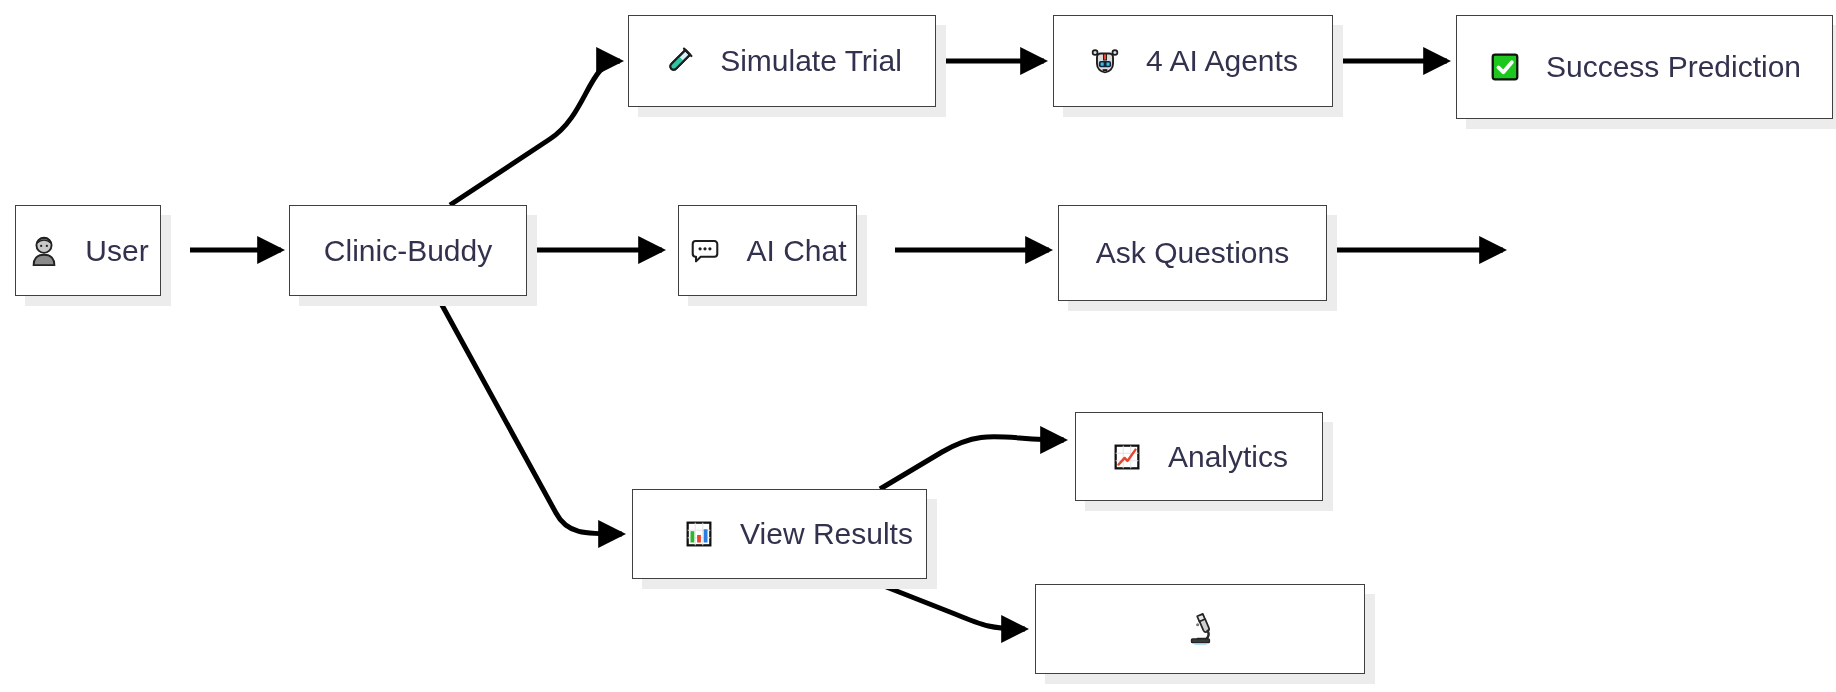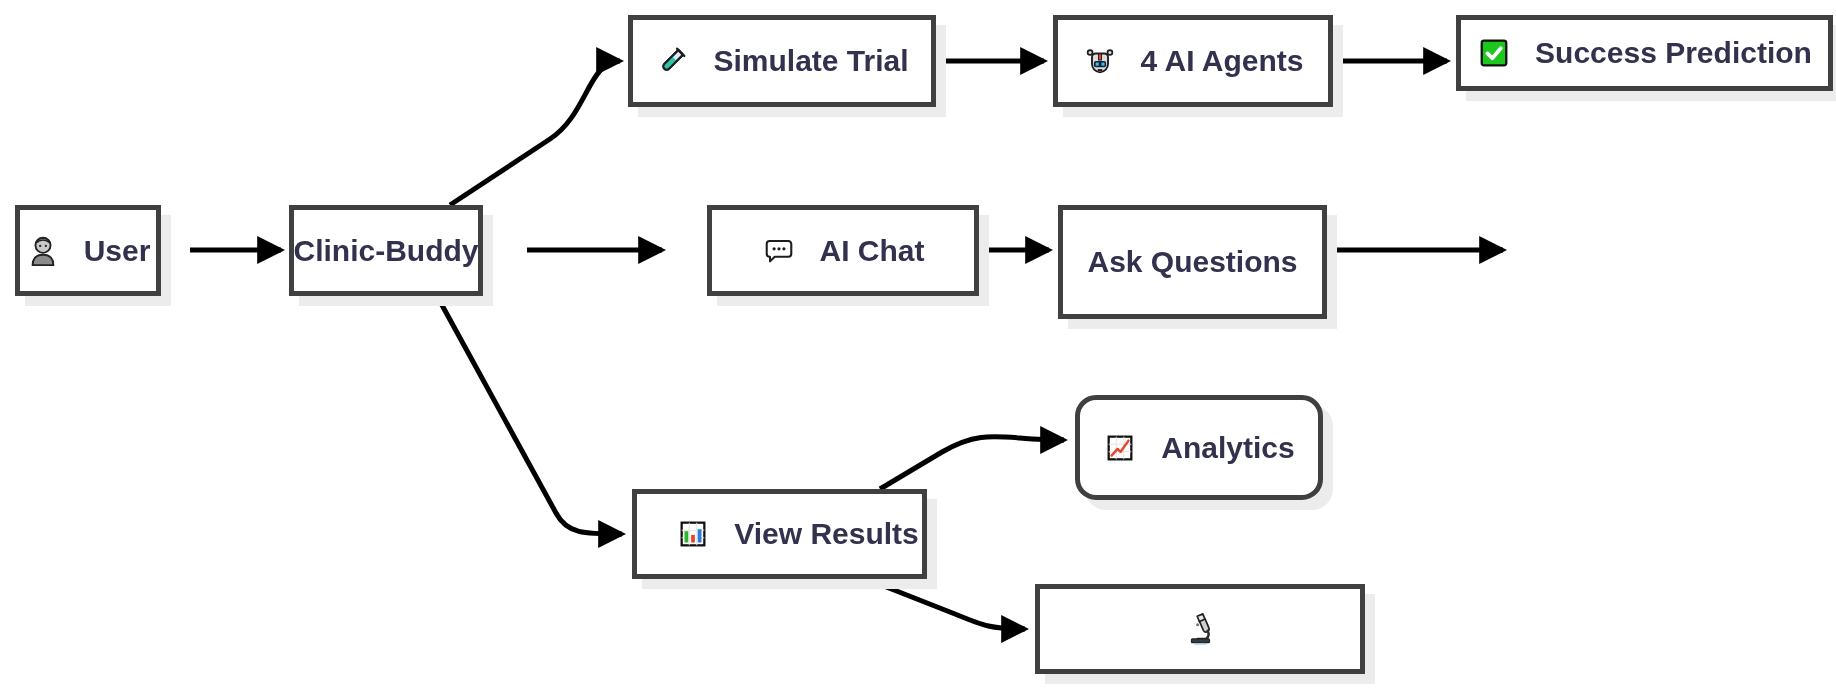"Simulate Trial" .node { border: 5px solid #404040 -> 1px solid #404040; font-weight: bold -> none }
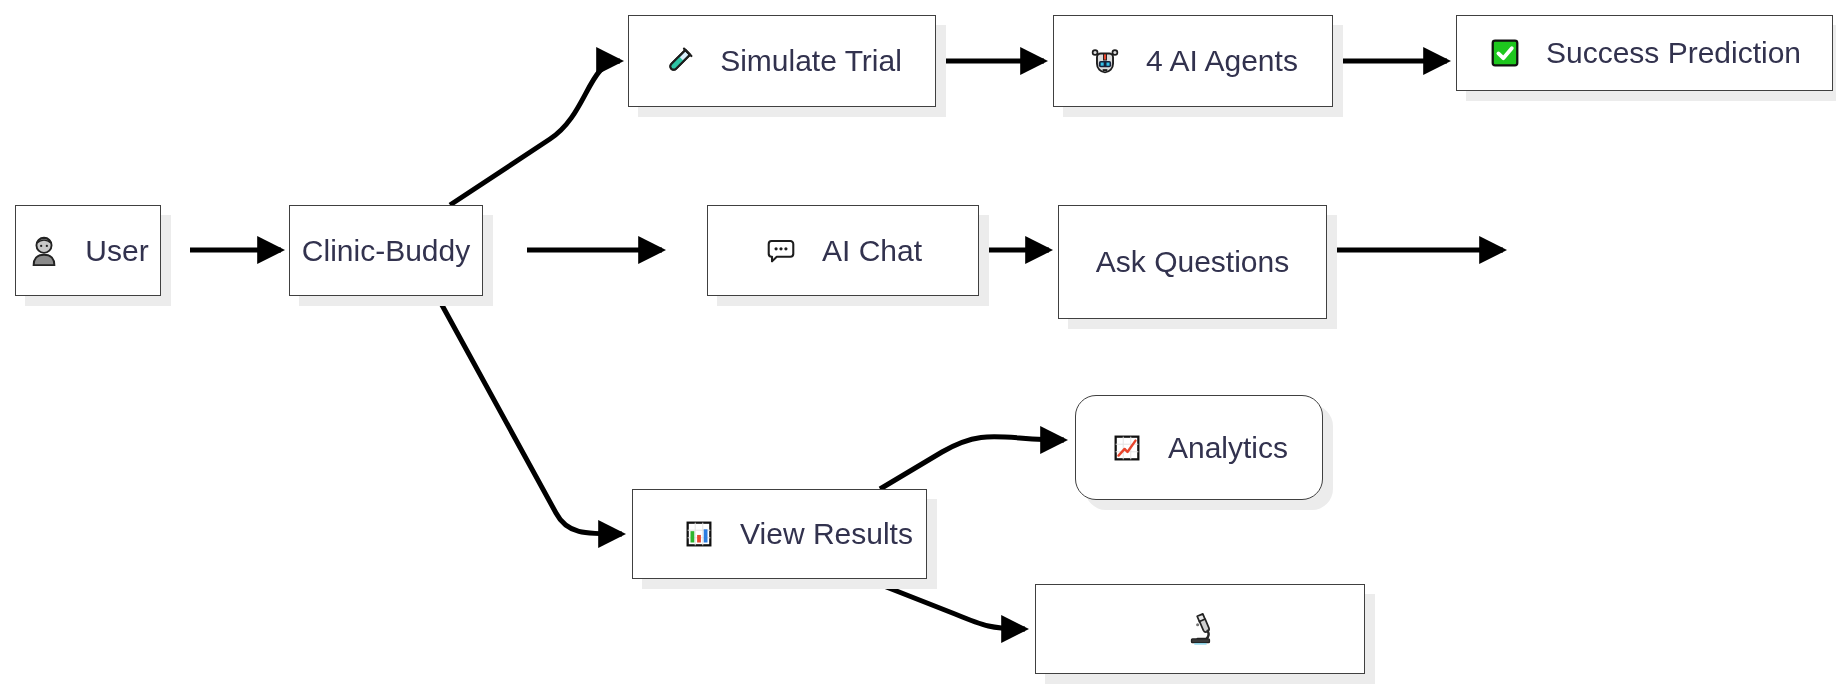"Success Prediction" #n-success-pred { height: 76px -> 104px }
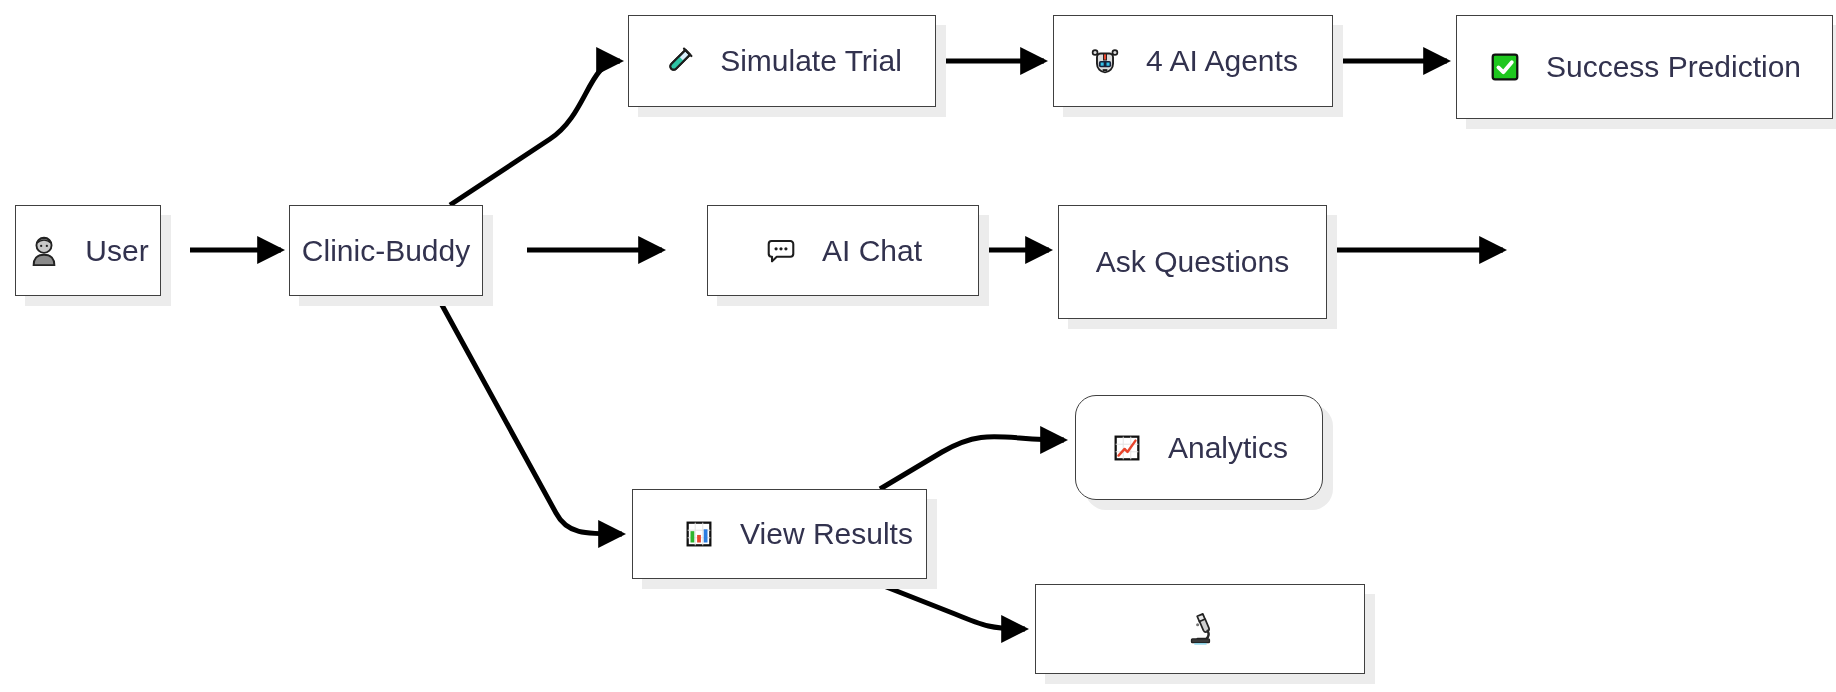"Clinic-Buddy" #n-clinic-buddy { width: 194px -> 238px }
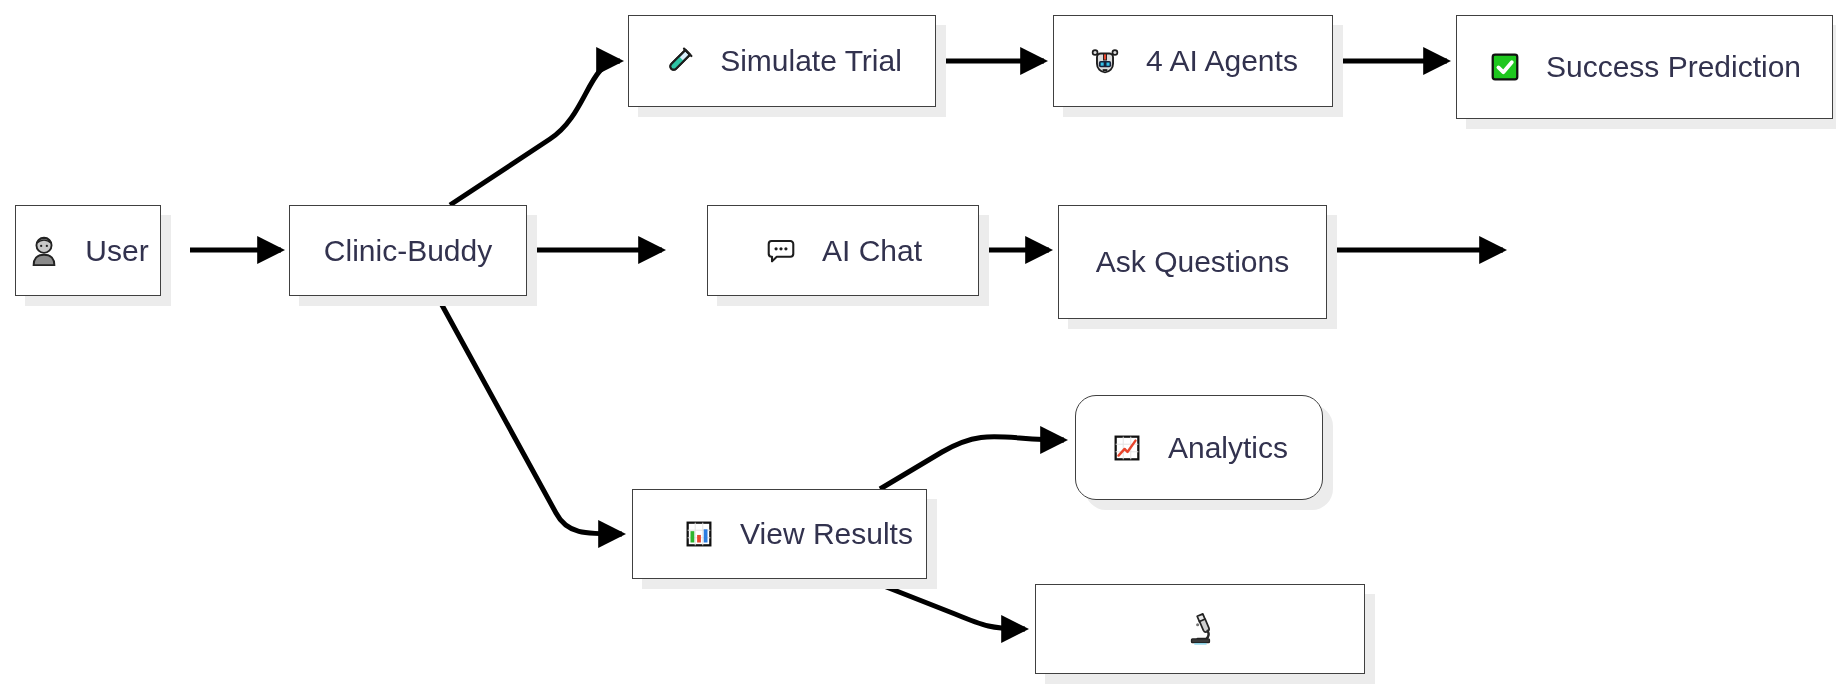"AI Chat" #n-ai-chat { left: 707px -> 678px; width: 272px -> 179px }
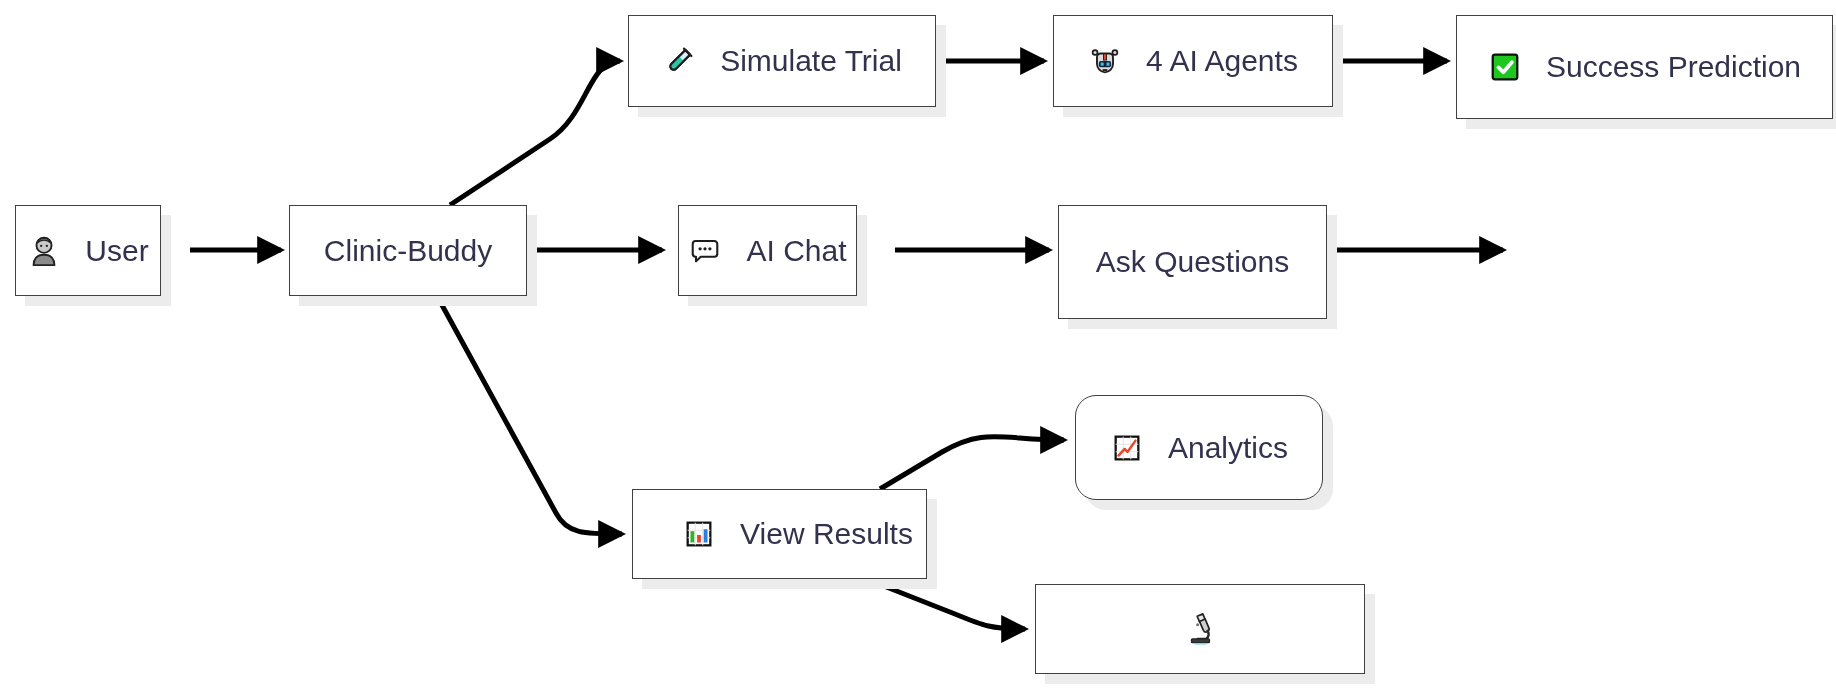"Ask Questions" #n-ask-questions { height: 114px -> 96px }
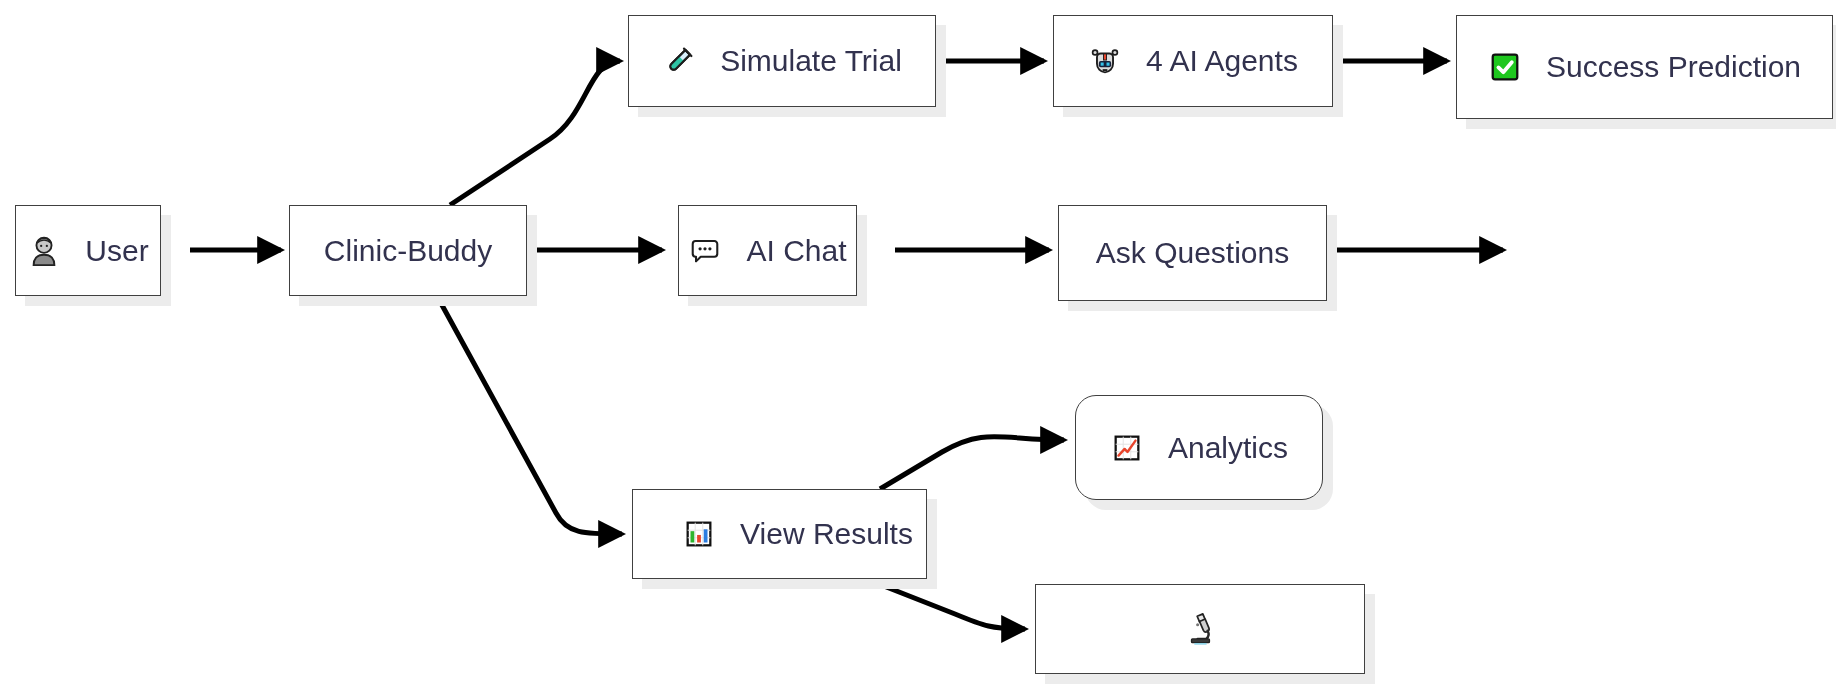"Analytics" #n-analytics { border-radius: 21px -> none; height: 105px -> 89px; top: 395px -> 412px }
